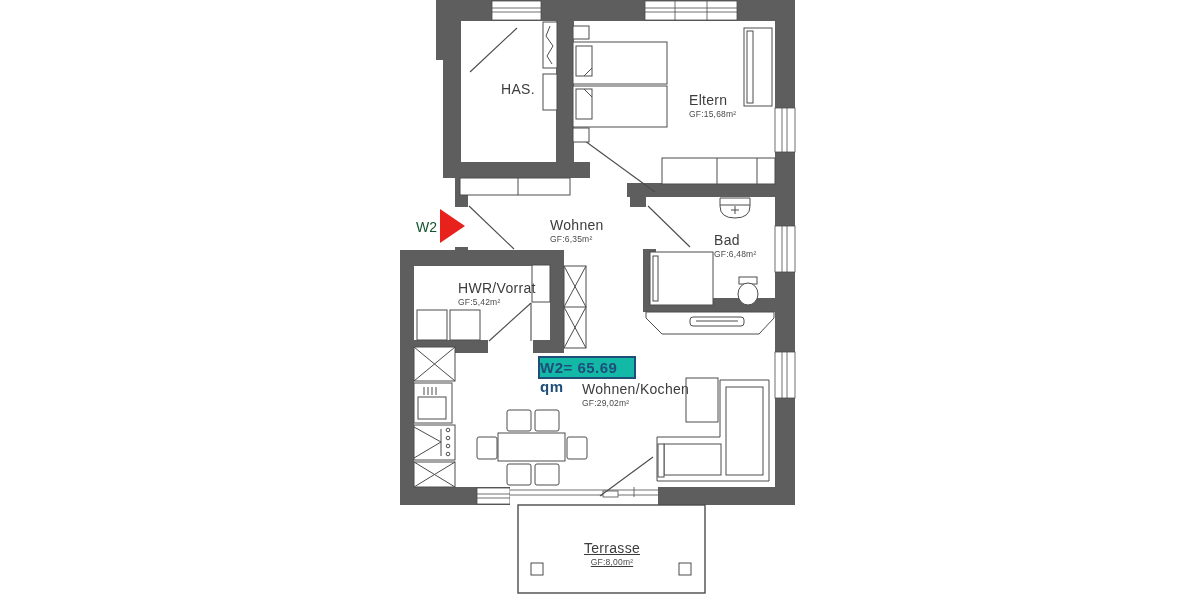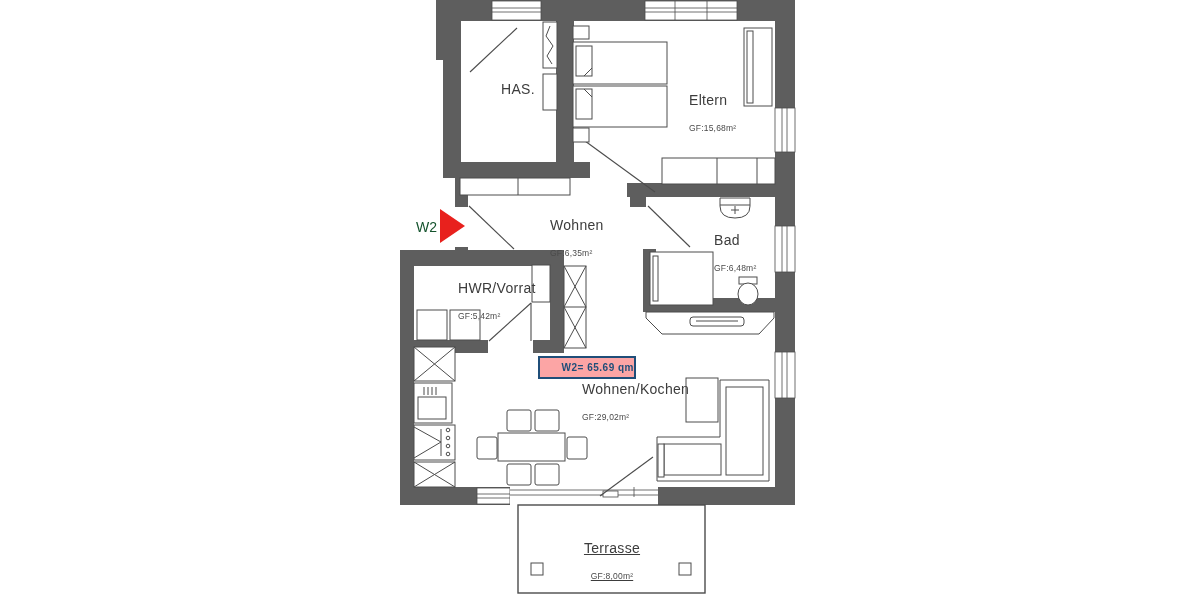"GF:15,68m²" .lbl .area { margin-top: 16px -> 2px }
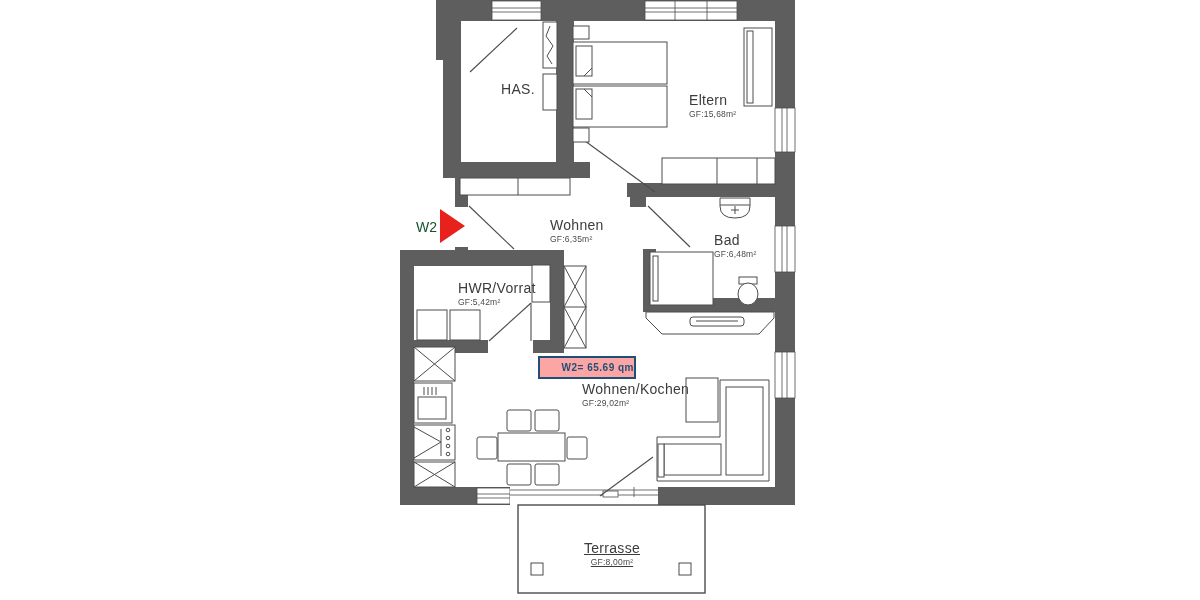"W2= 65.69 qm" .w2box { background: #fca5a5 -> #14b8a6; font-size: 10px -> 15px; text-align: right -> left }
